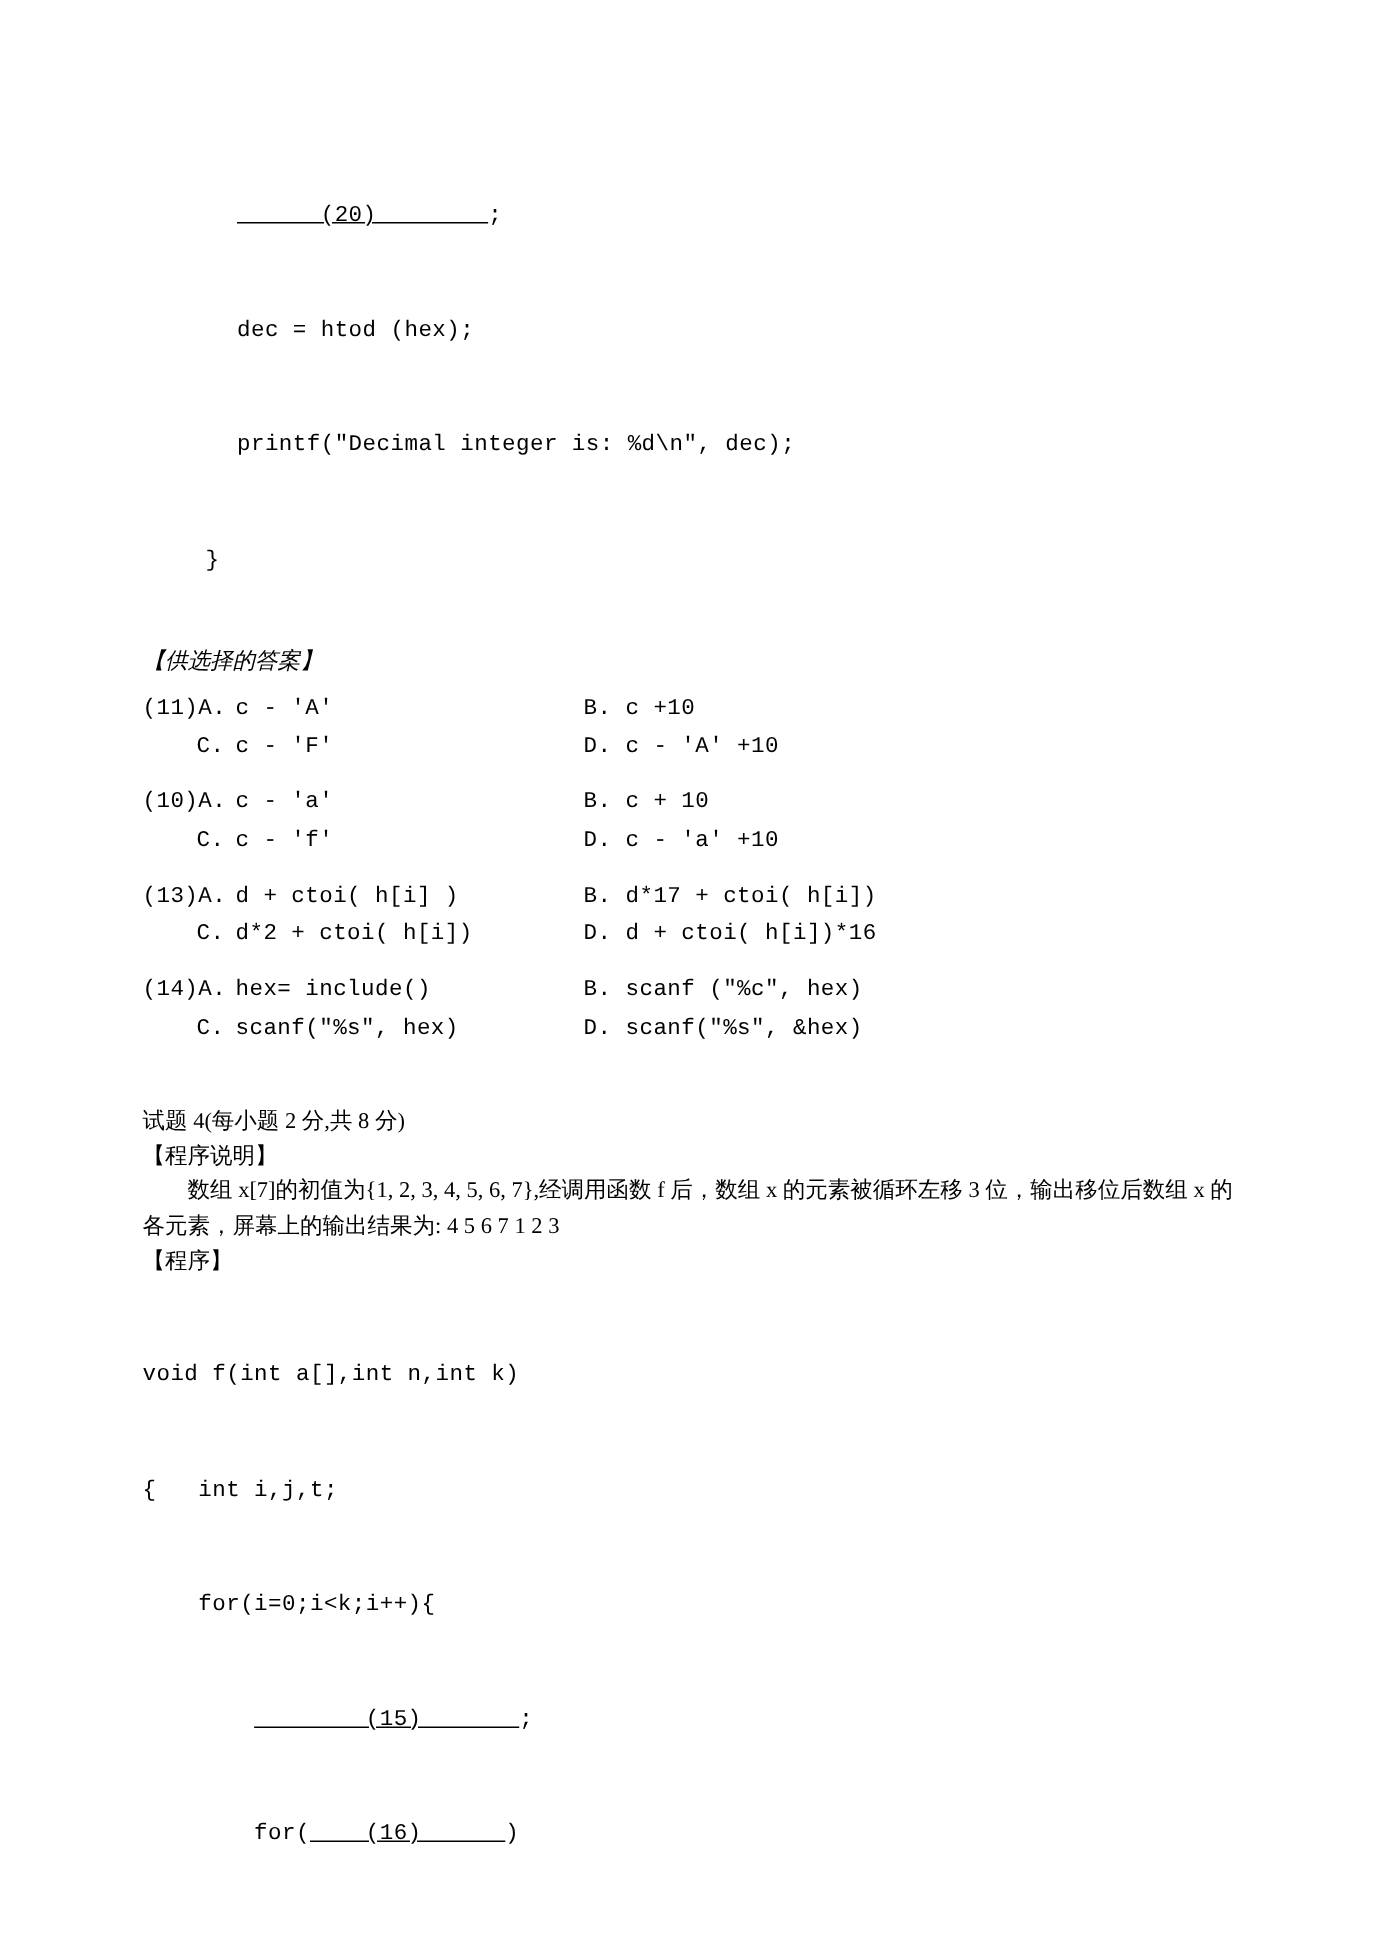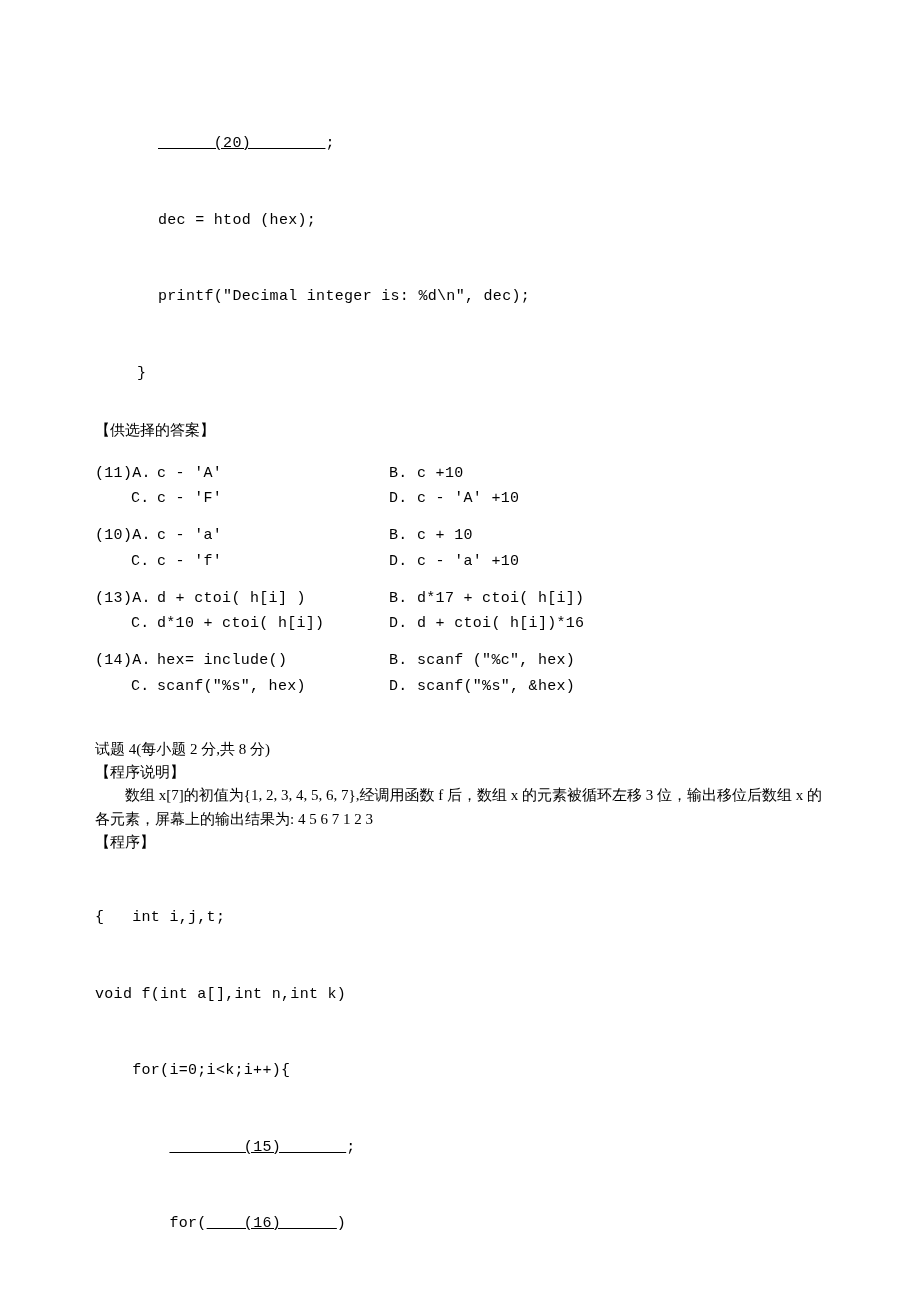"【供选择的答案】" .section-head { font-style: none -> italic; margin-top: 7px -> 18px }
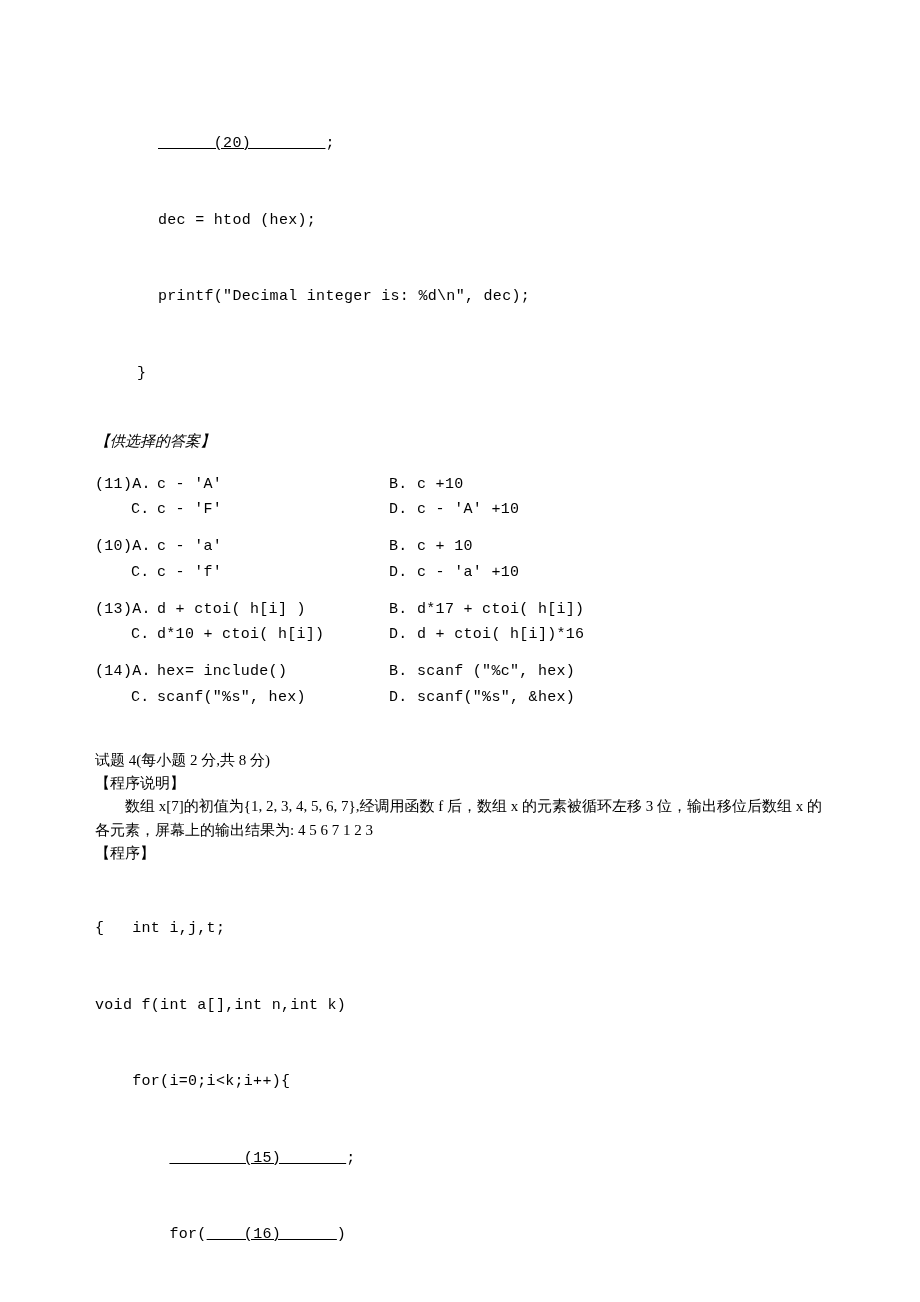"(11)A. c - 'A'" div.answers { margin-top: 20px -> 8px }
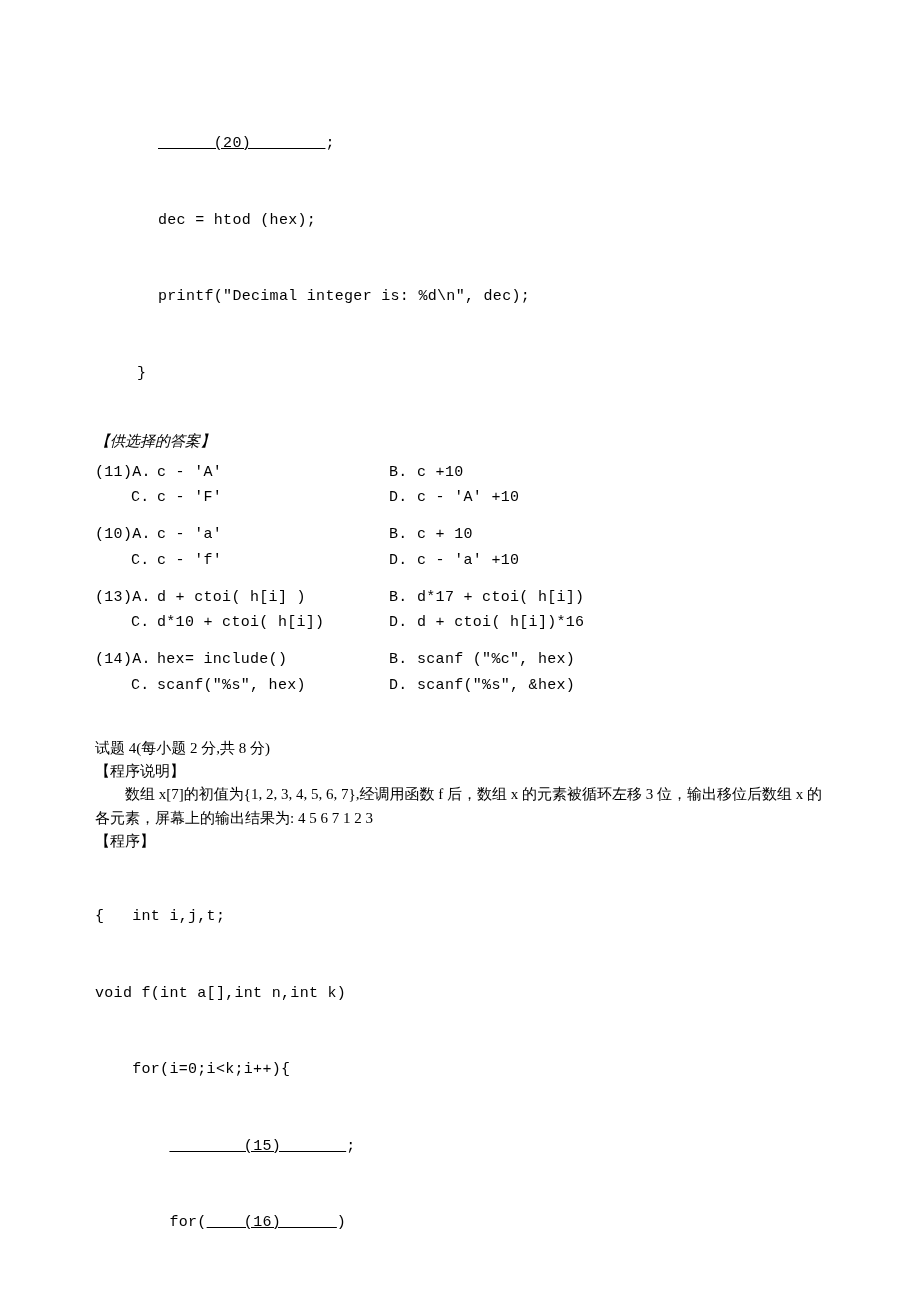"d*10 + ctoi( h[i])" span { text: 10 -> 2 }
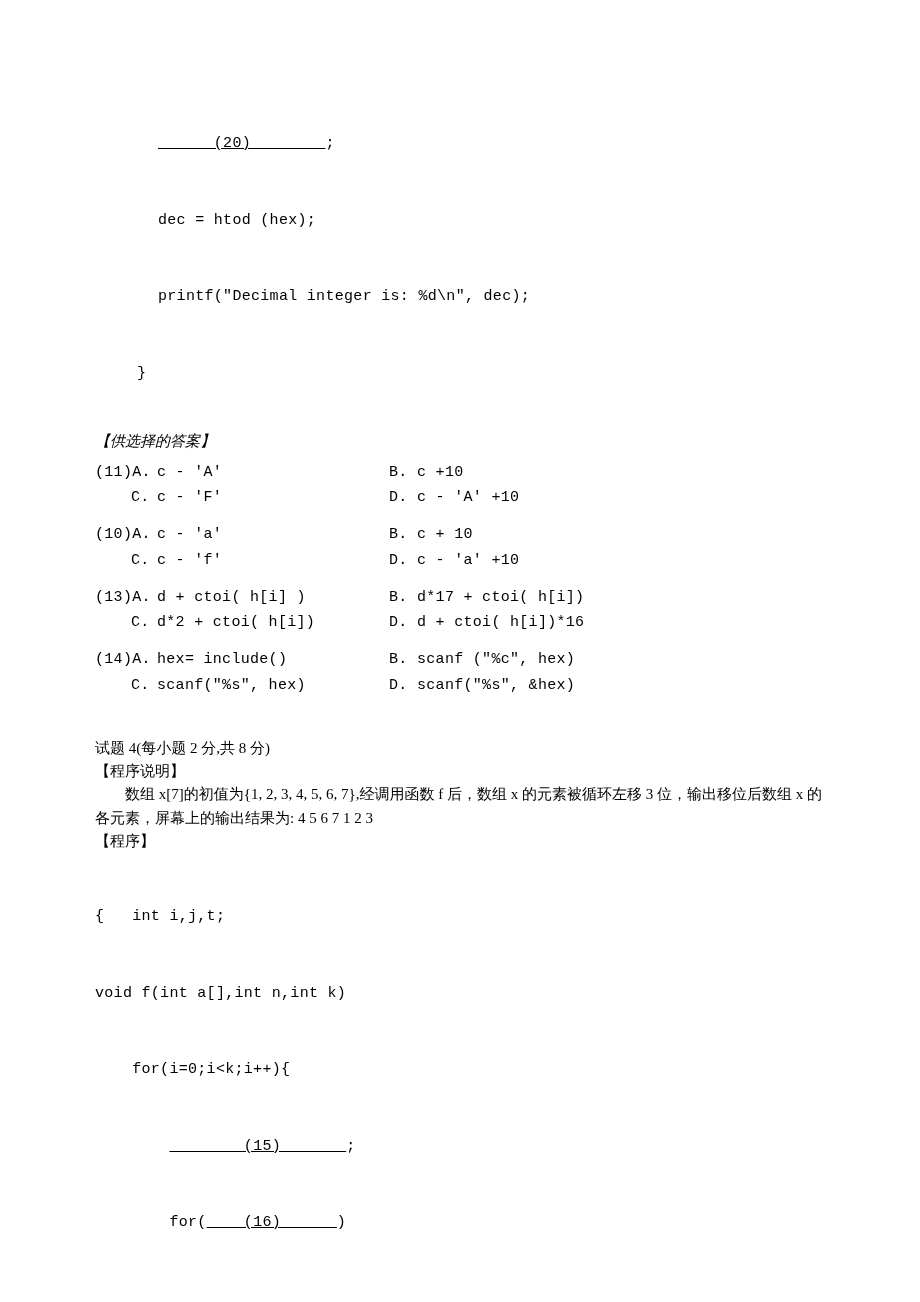"{ int i,j,t;" div { order: before "void f(int a[],int n,int k)" -> after "void f(int a[],int n,int k)" }
